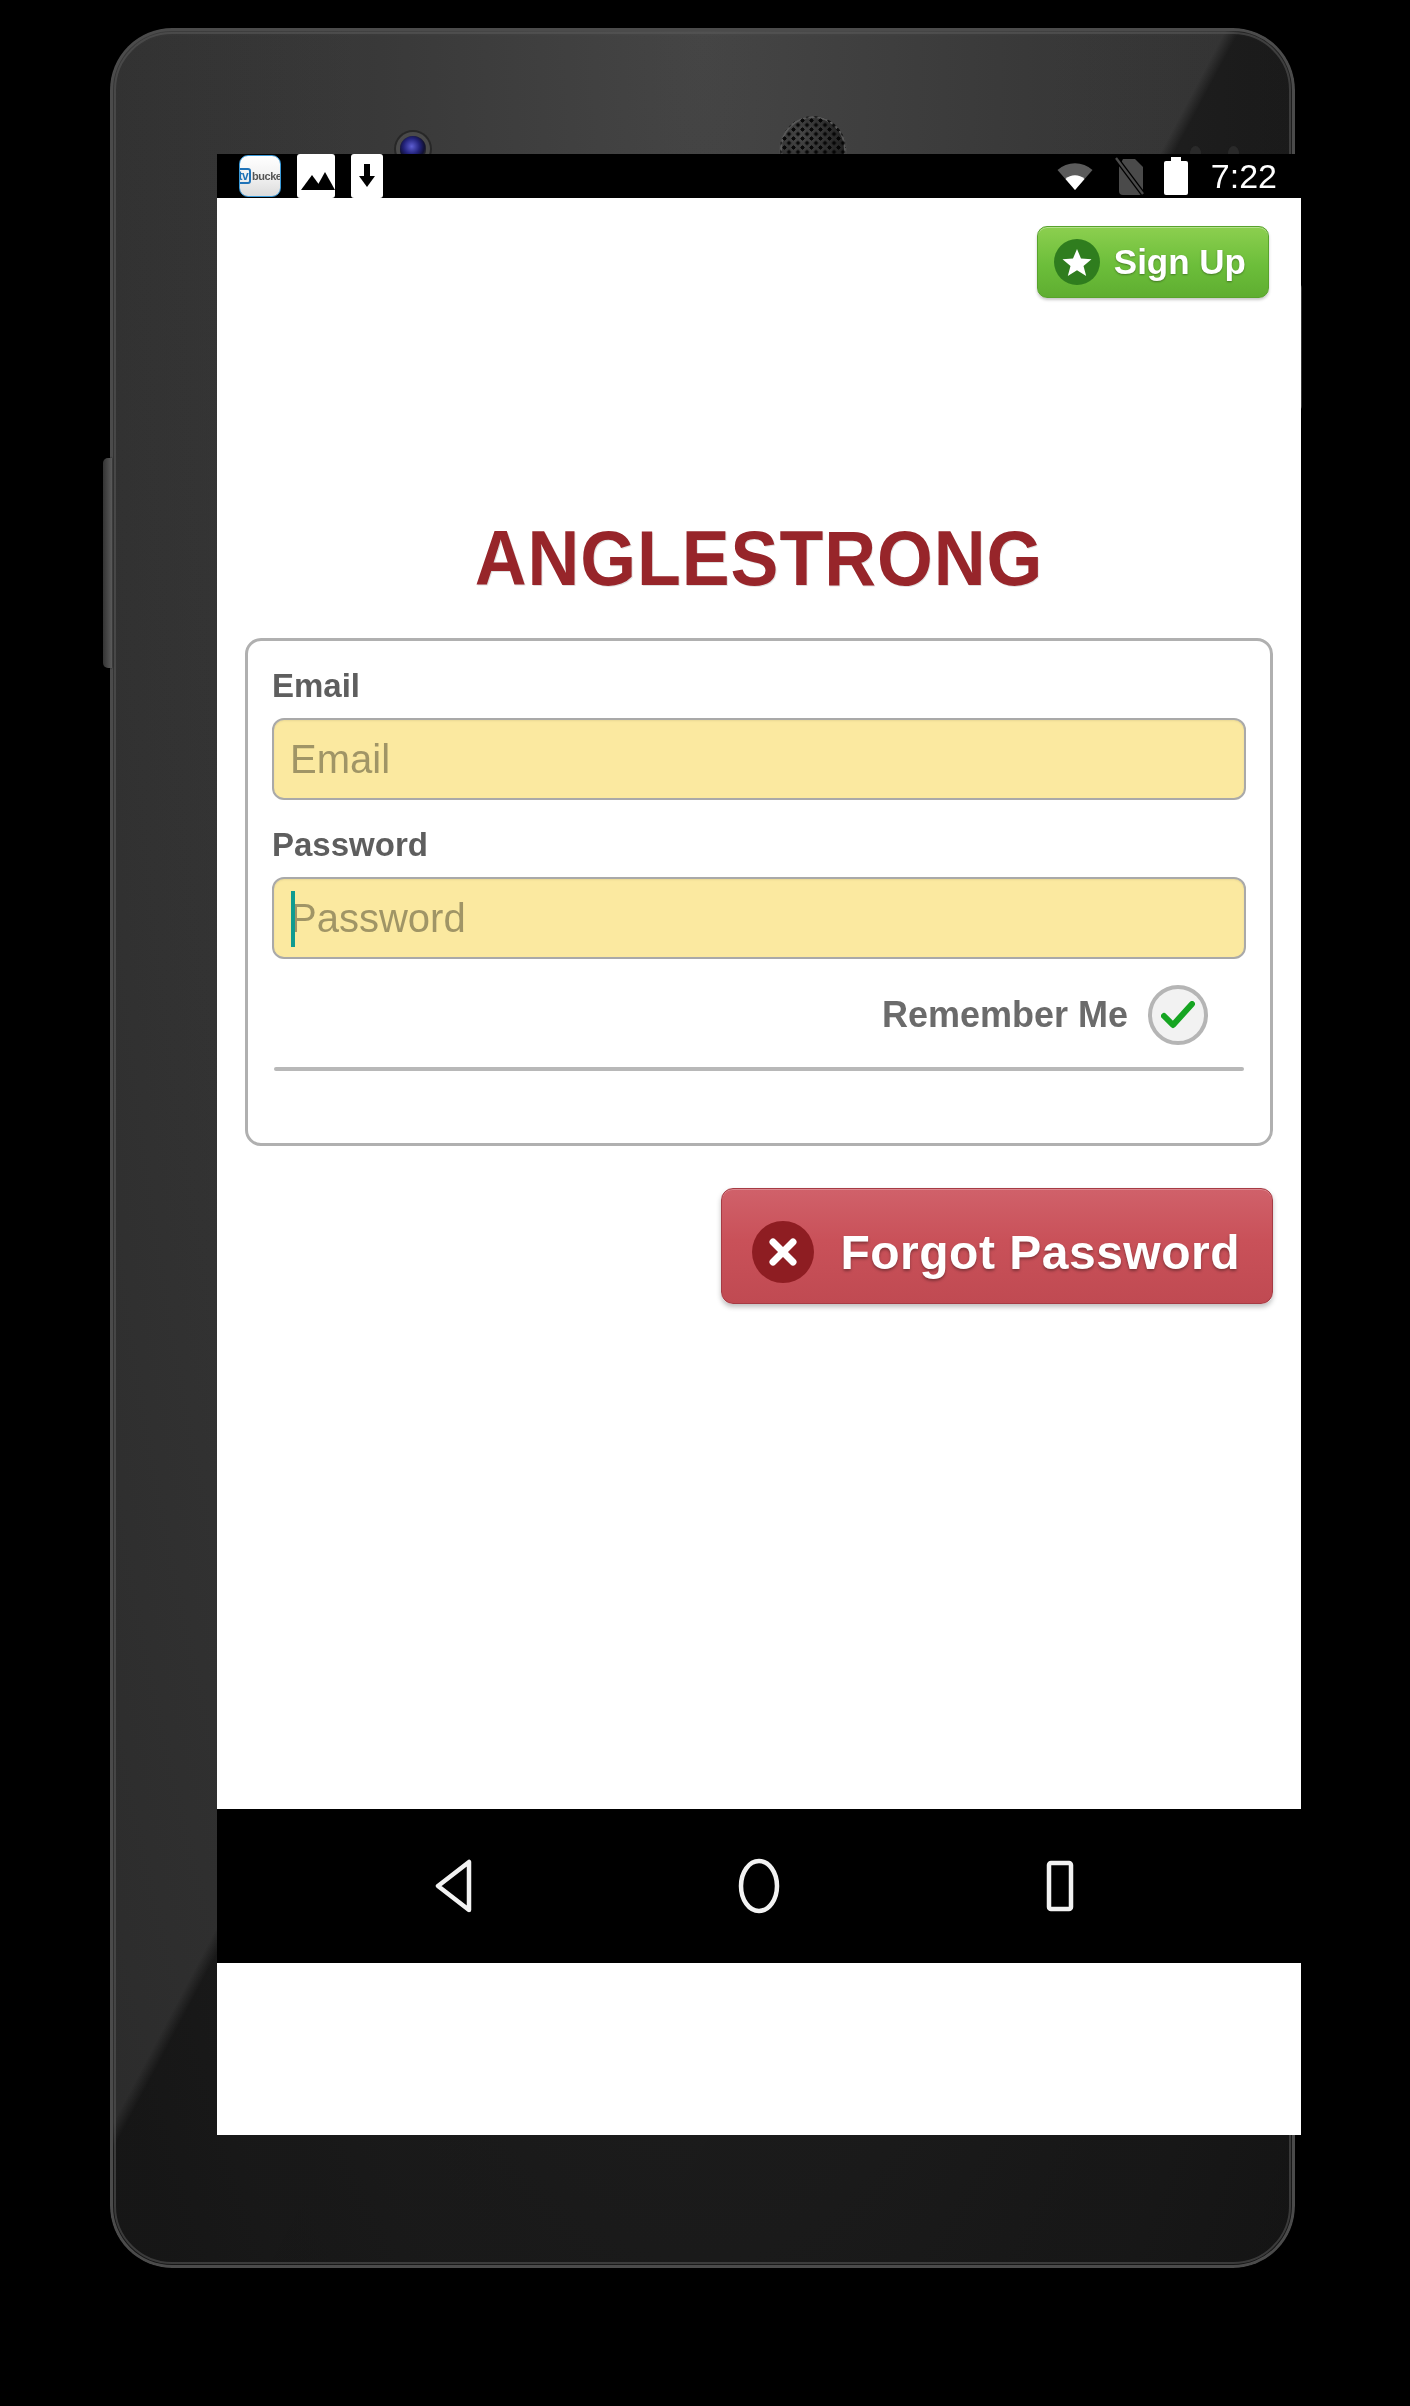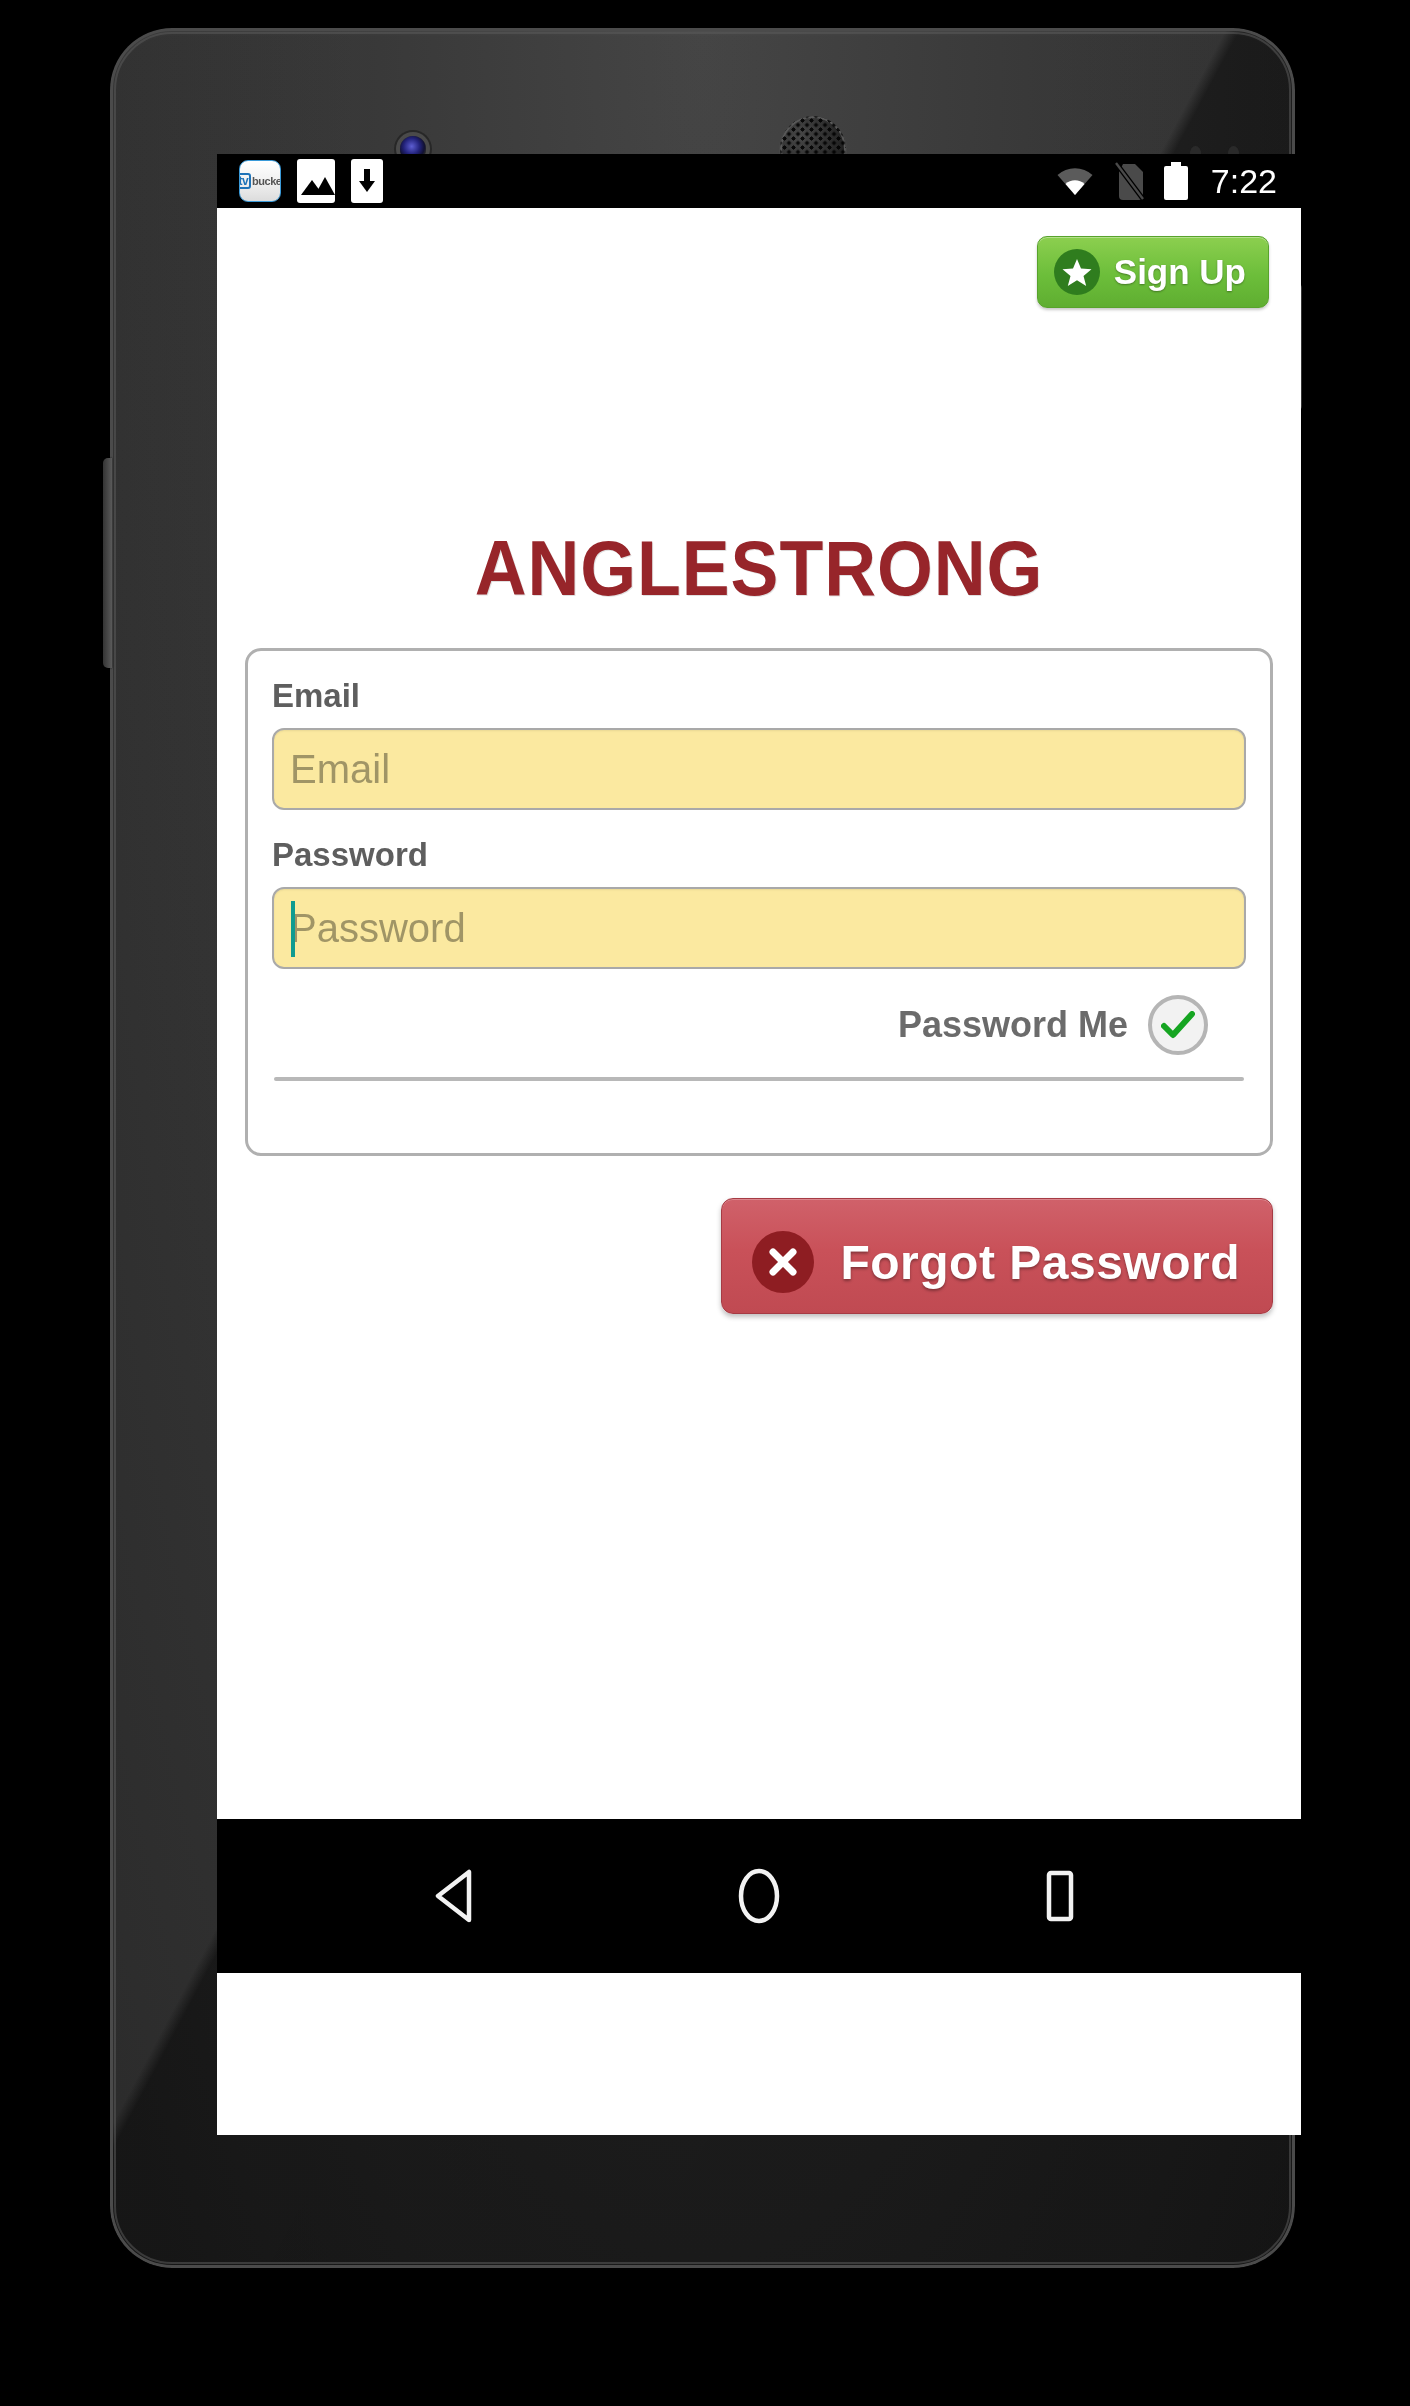"tv" .status-bar { height: 54px -> 44px }
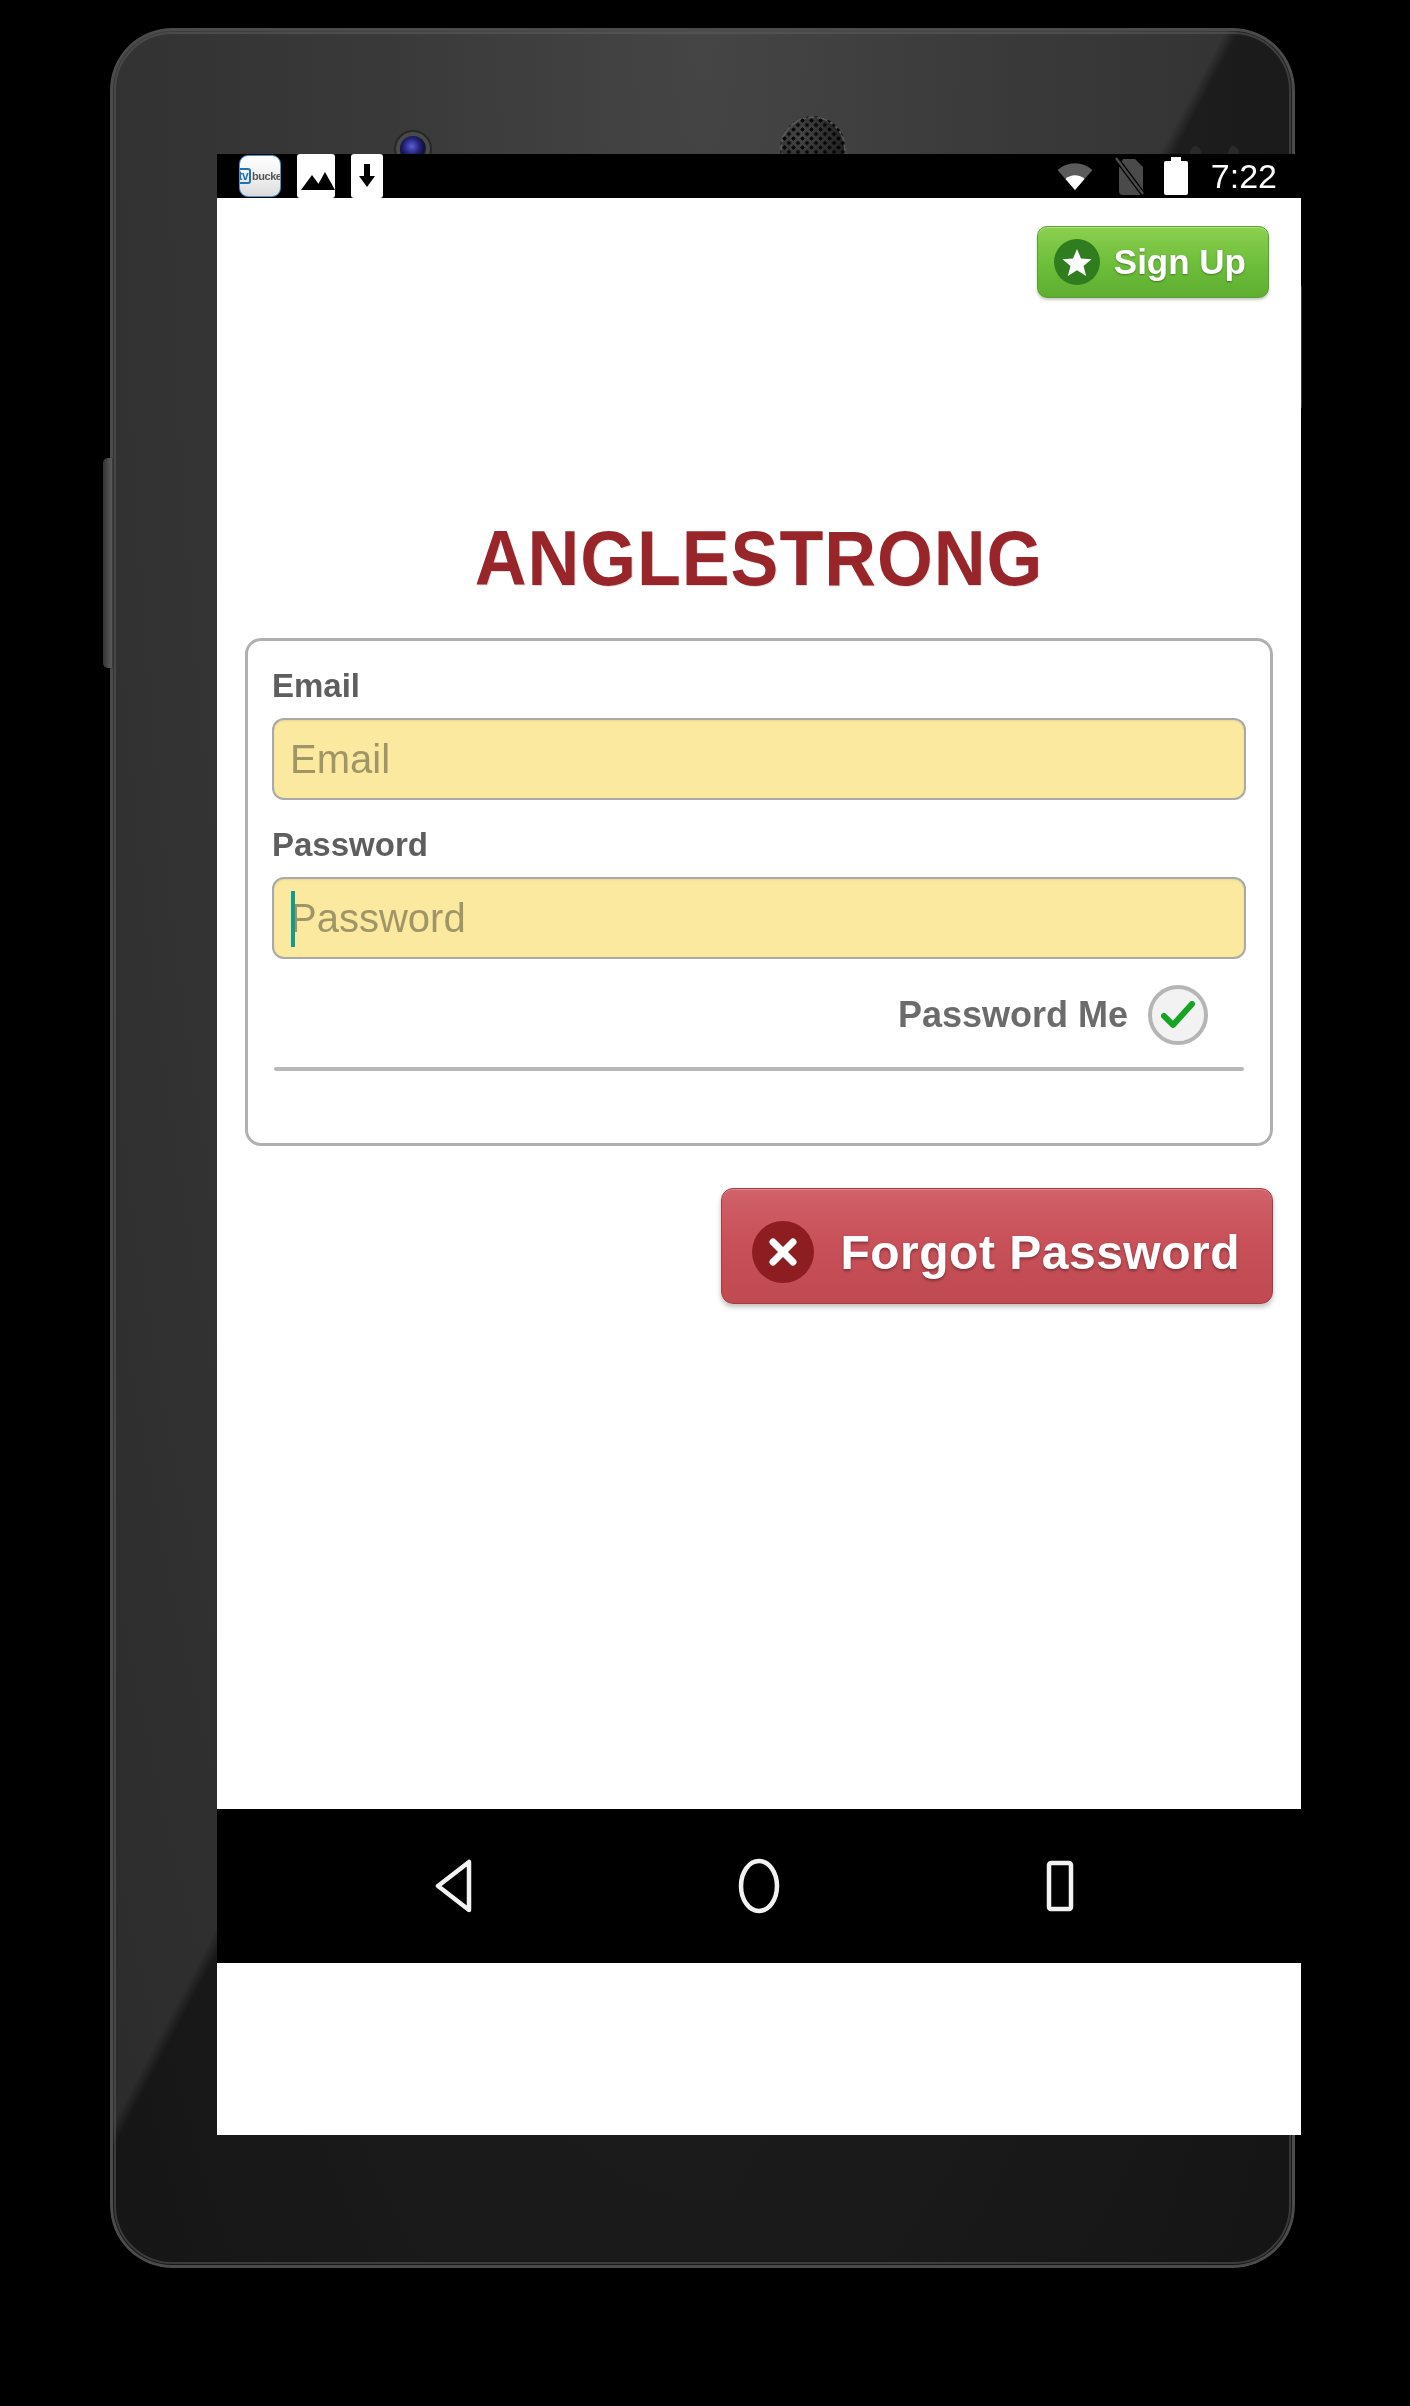"Password Me" span.remember-label { text: Password -> Remember }
